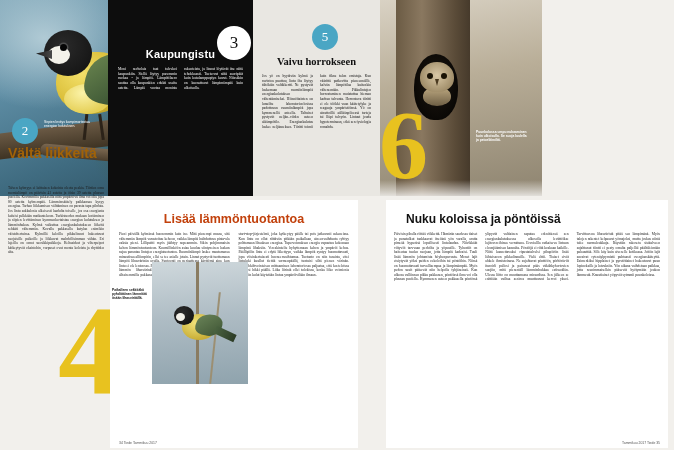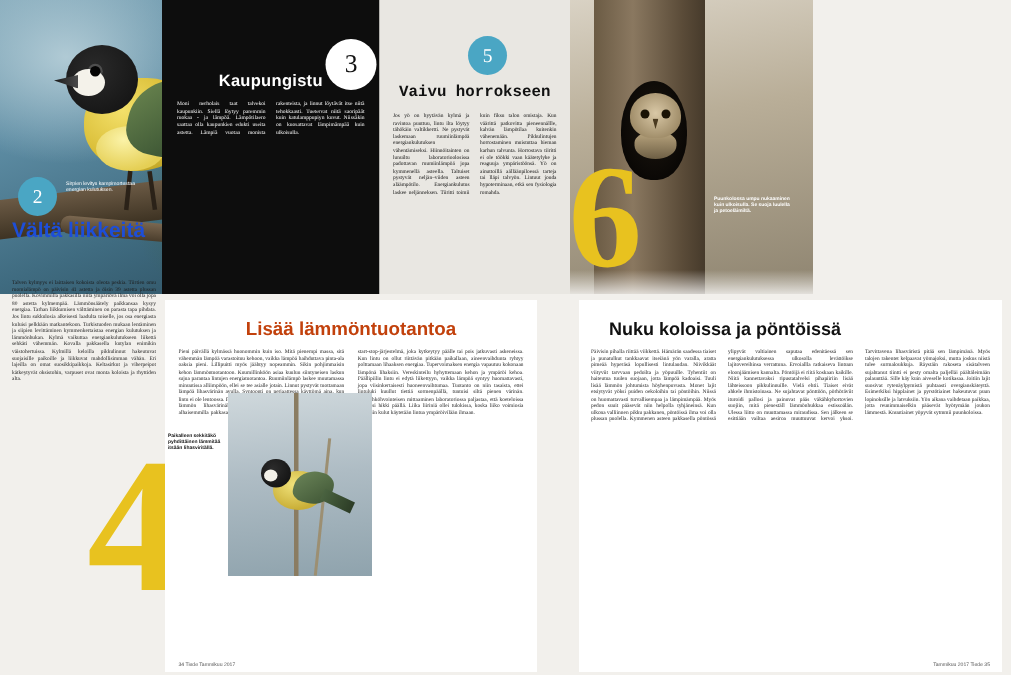"Vaivu horrokseen" .panel-gray .title { font-family: Liberation Mono, monospace -> Liberation Serif, serif }
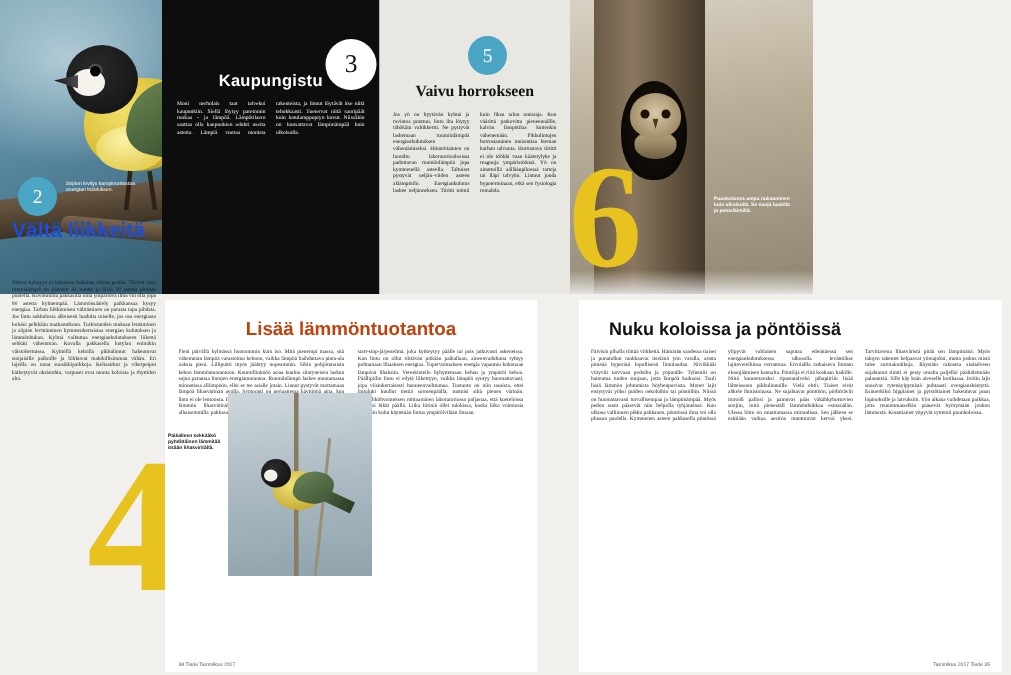"Vältä liikkeitä" .head-2 { color: #1d4ed8 -> #a16207 }
